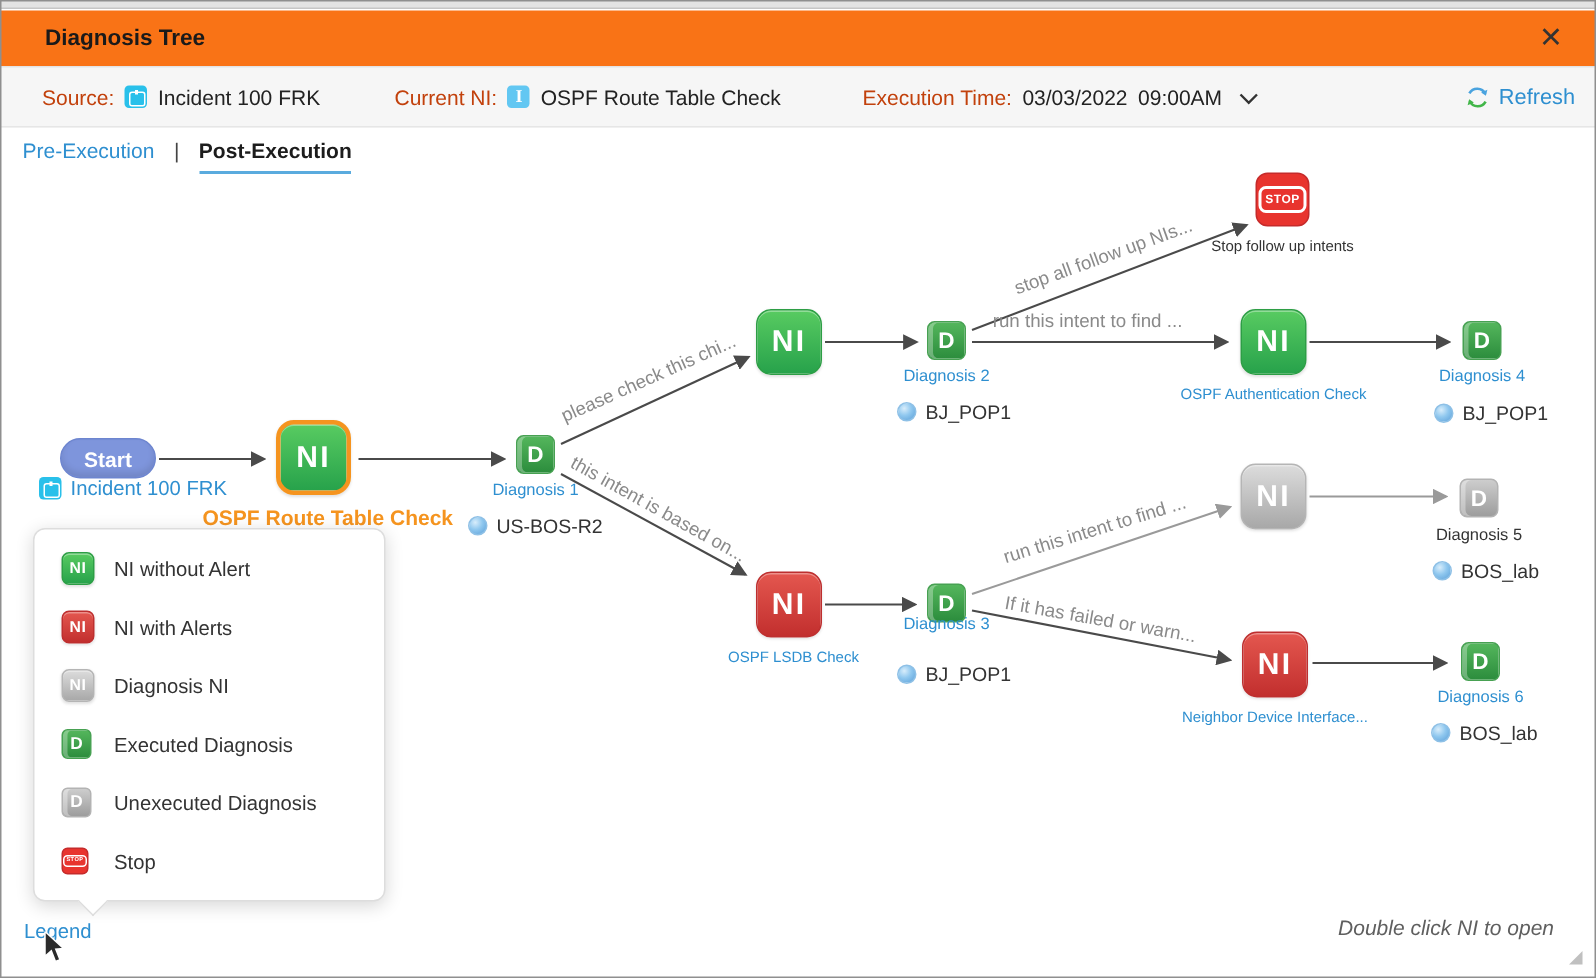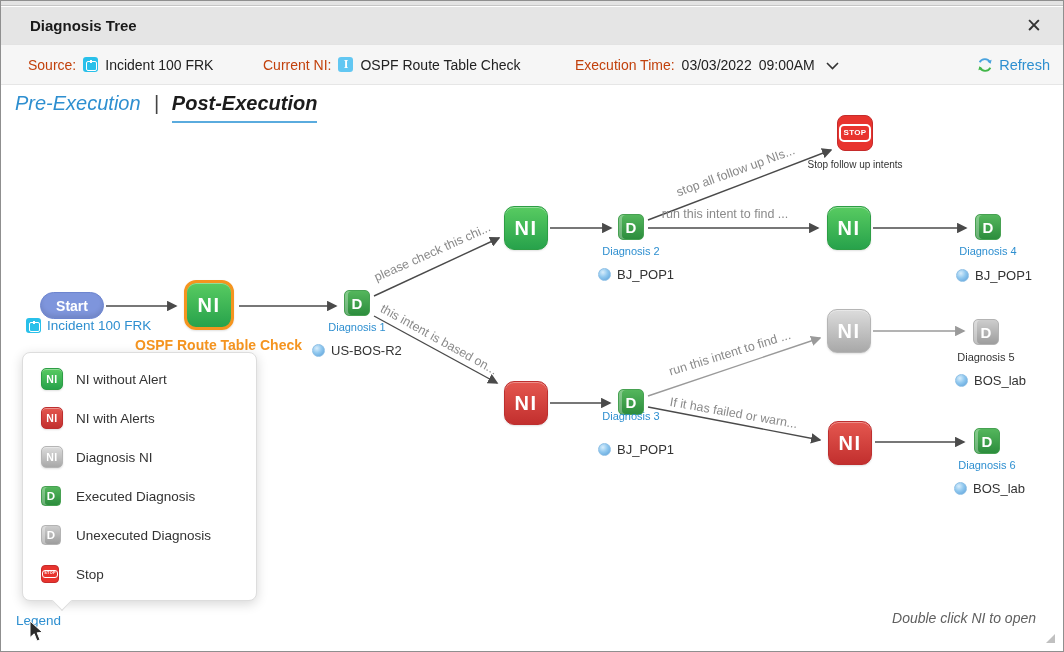"Diagnosis Tree" .titlebar { background: #e5e5e5 -> #f97316 }
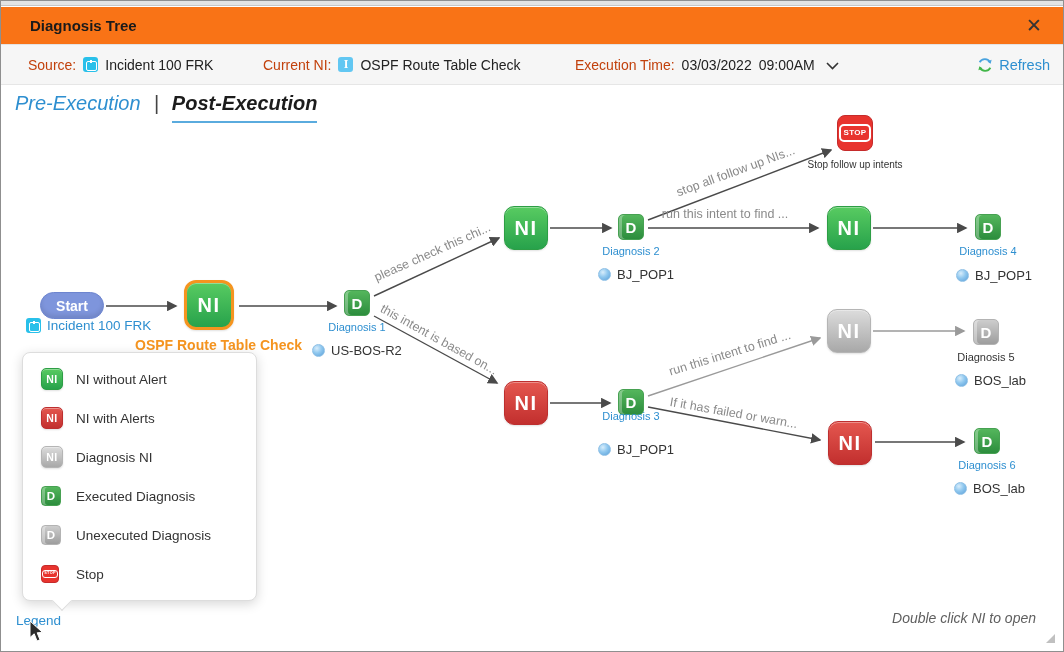"Pre-Execution" .tabs { font-size: 20px -> 14px; font-style: italic -> none }
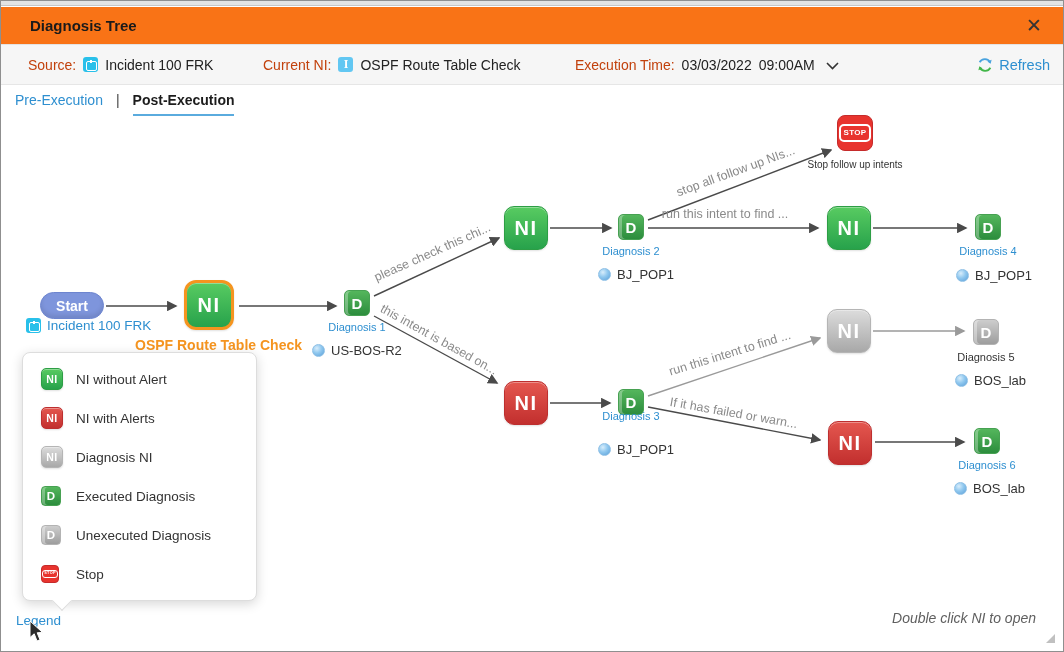"OSPF Authentication Check" div.abs { html: none -> <div>OSPF Authentication Check</div> }
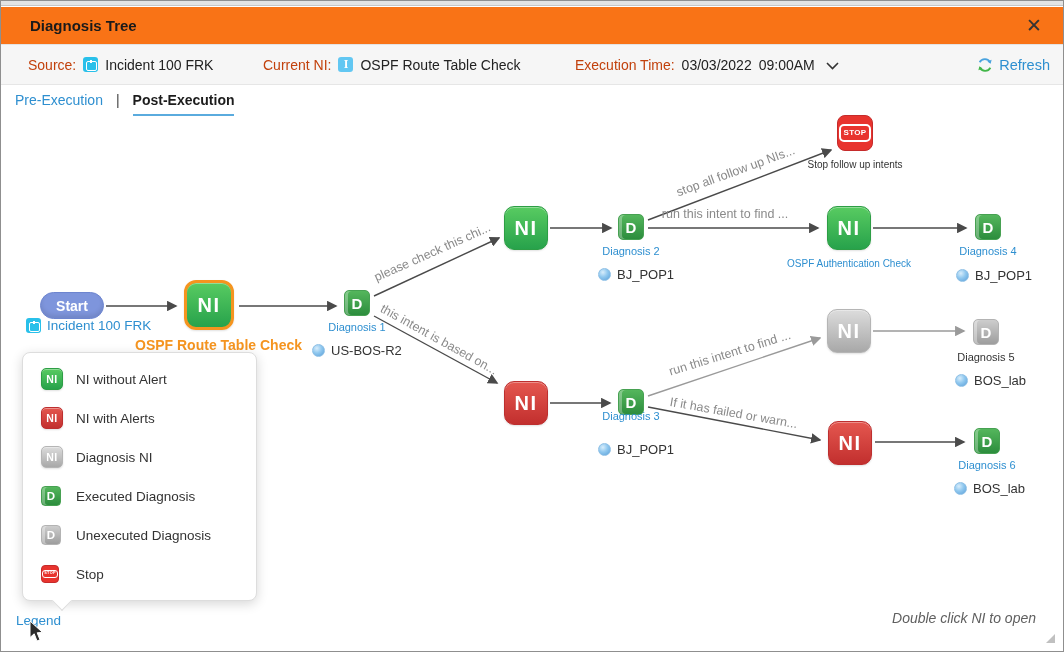"OSPF LSDB Check" div.abs { html: none -> <div>OSPF LSDB Check</div> }
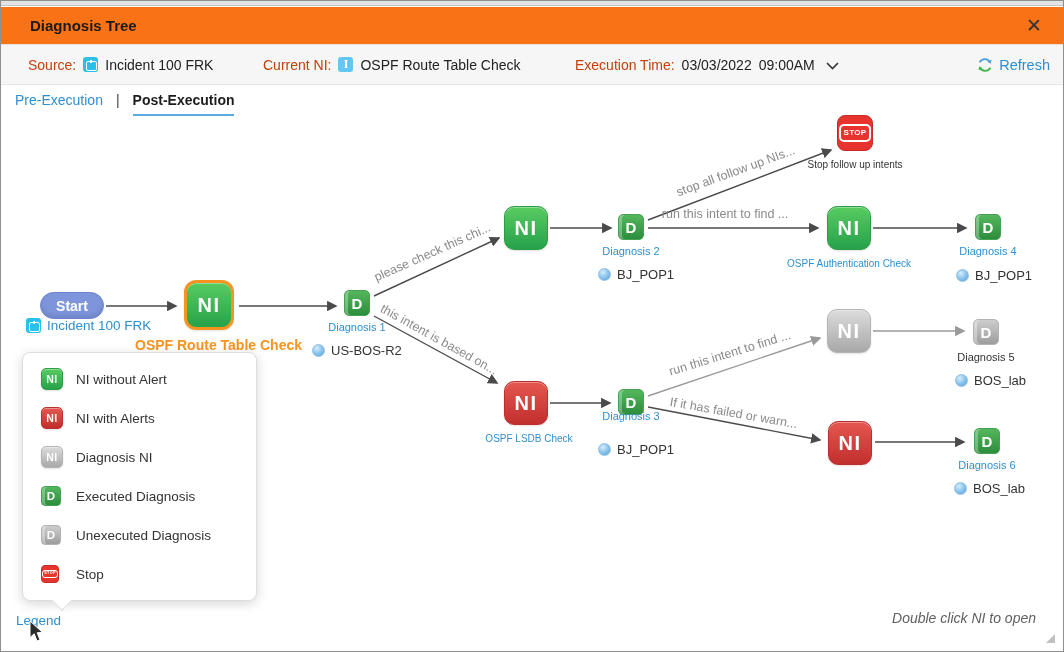"Neighbor Device Interface..." div.abs { html: none -> <div>Neighbor Device Interface...</div> }
